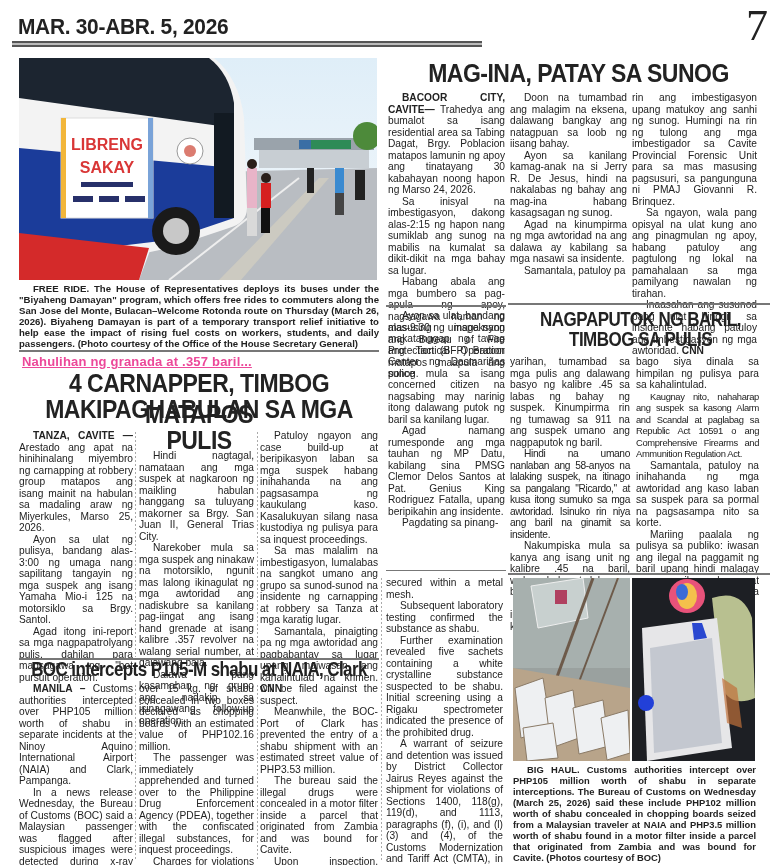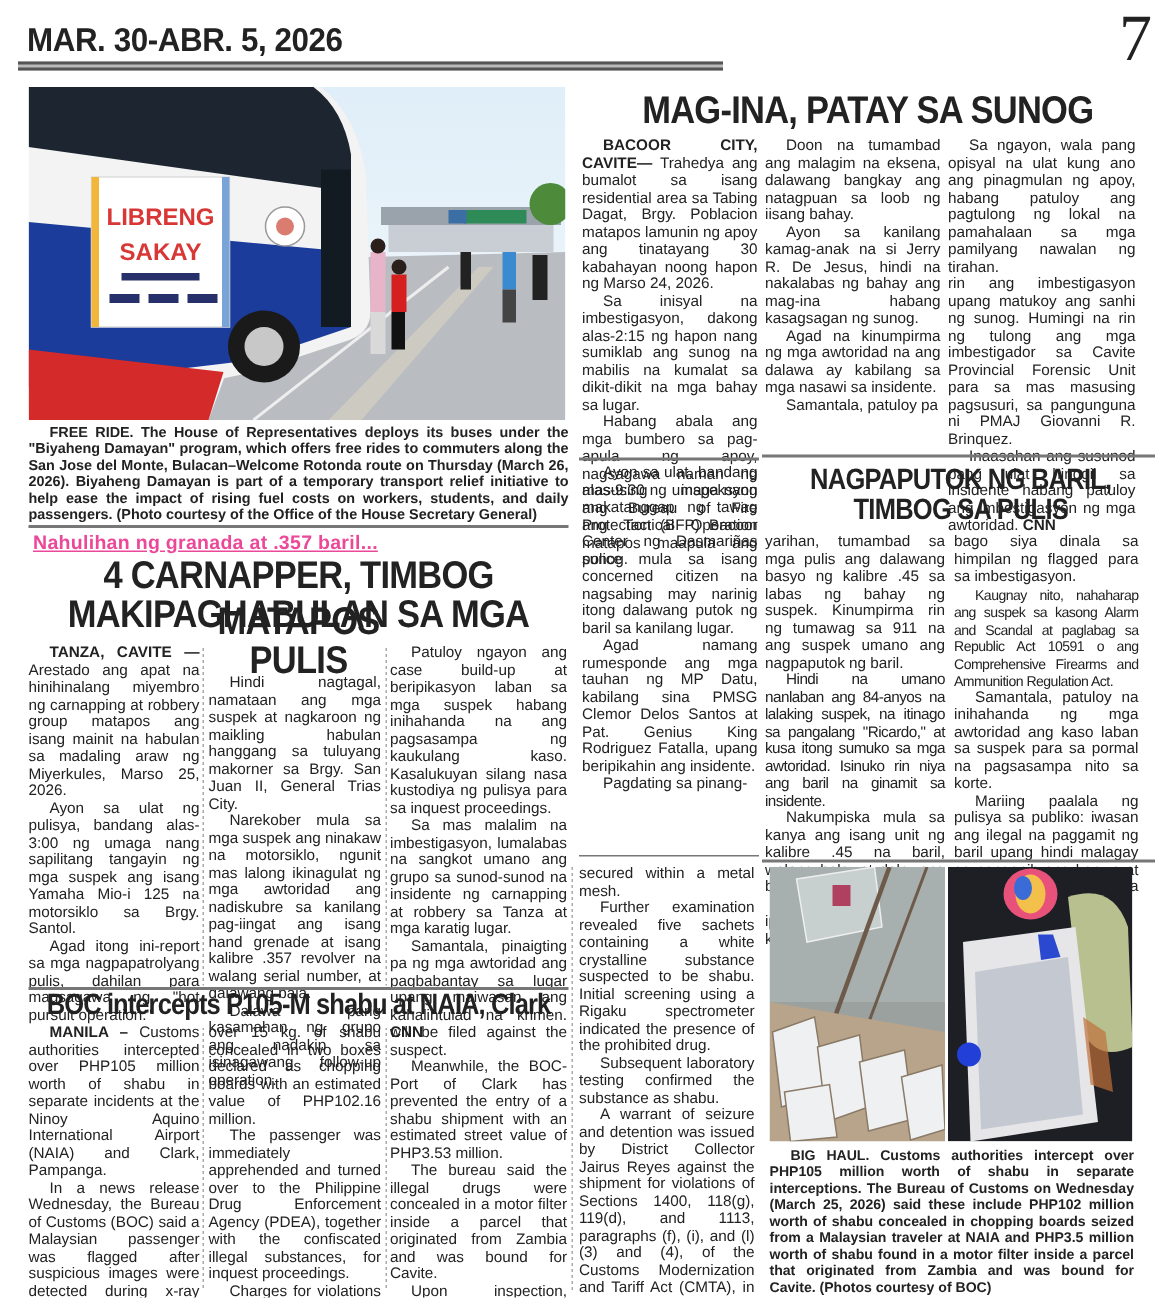"Sa ngayon, wala pang opisyal" p { order: before "rin ang imbestigasyon upang matukoy" -> after "rin ang imbestigasyon upang matukoy" }
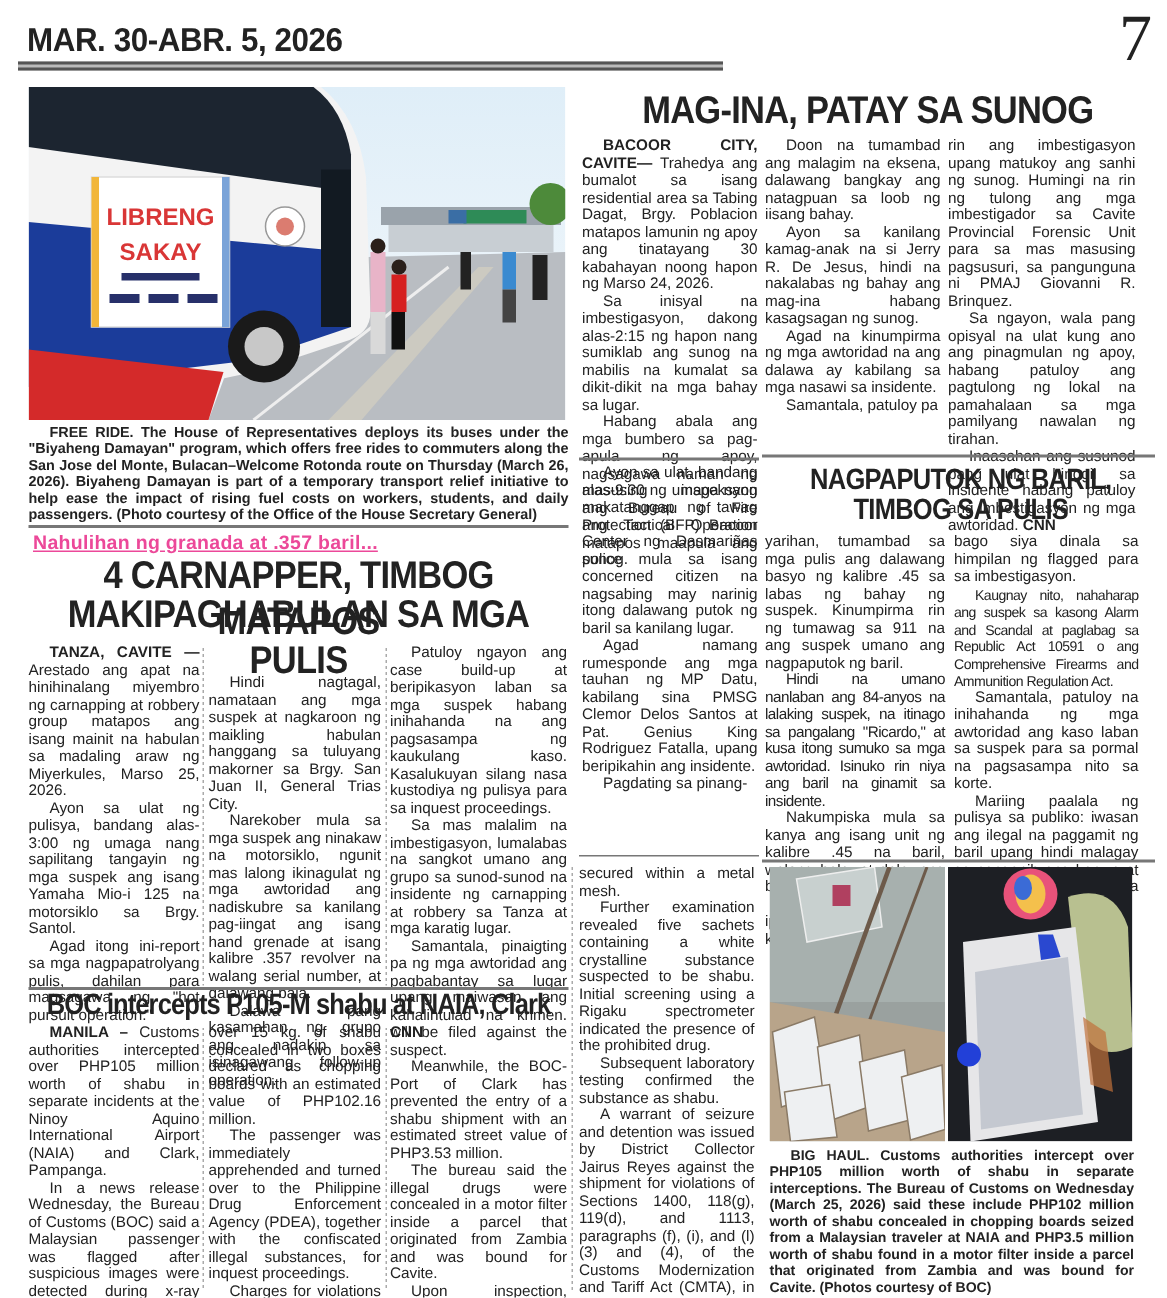"bago siya dinala sa himpilan" p { text: flagged para sa imbestigasyon -> pulisya para sa kahalintulad }
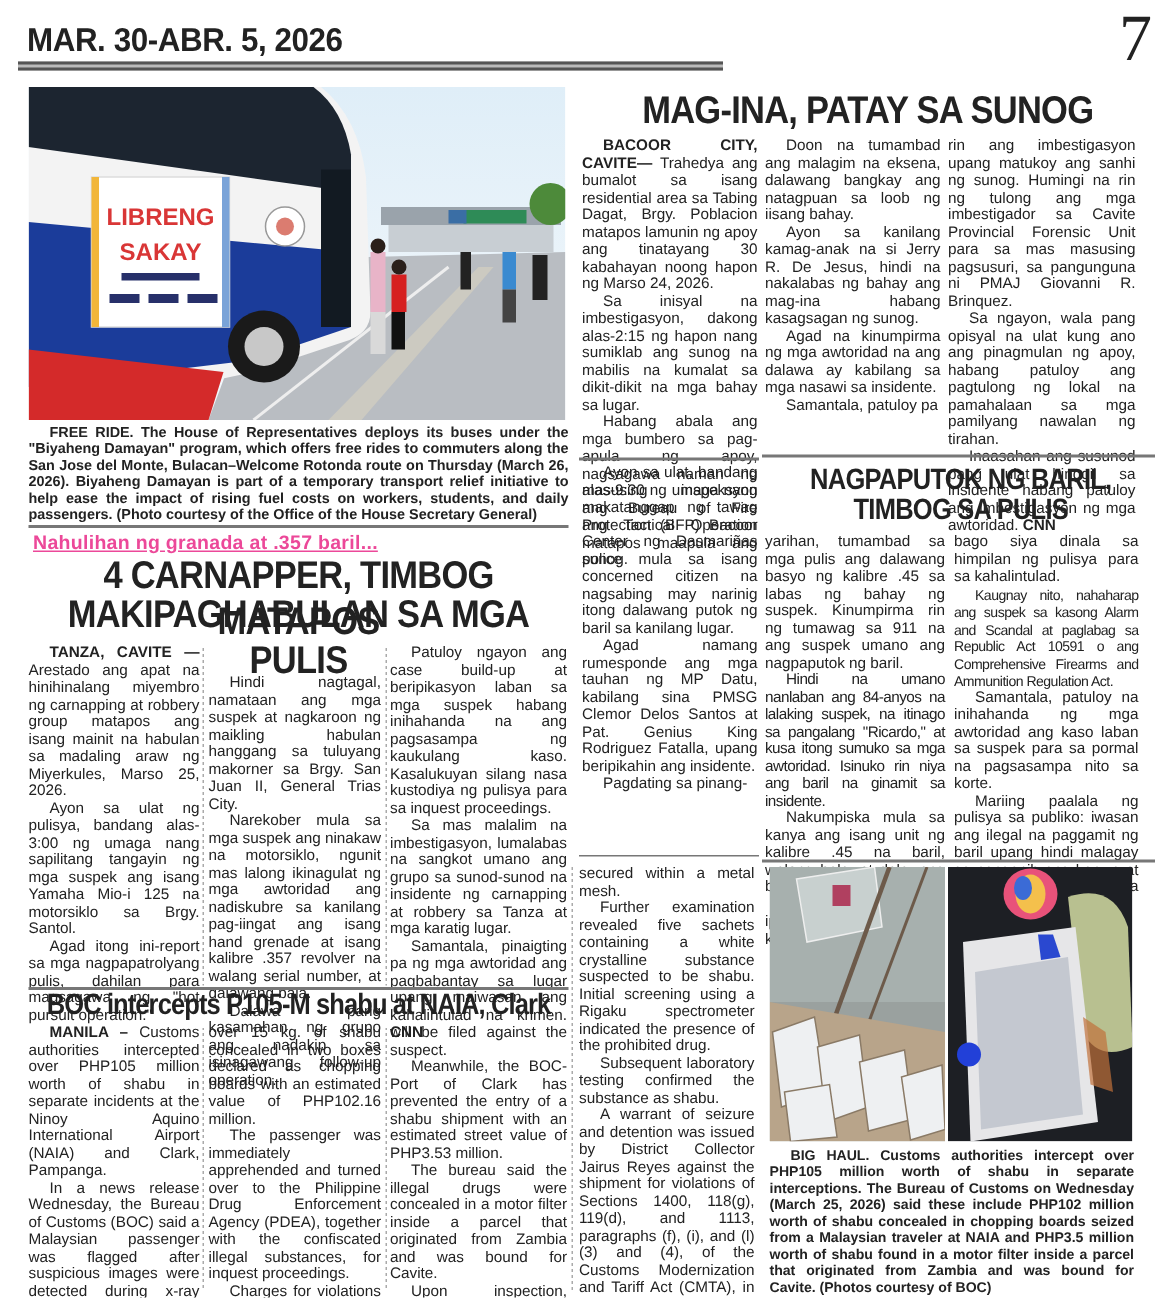"Hindi na umano nanlaban ang" p.cond { text: 84-anyos -> 58-anyos }
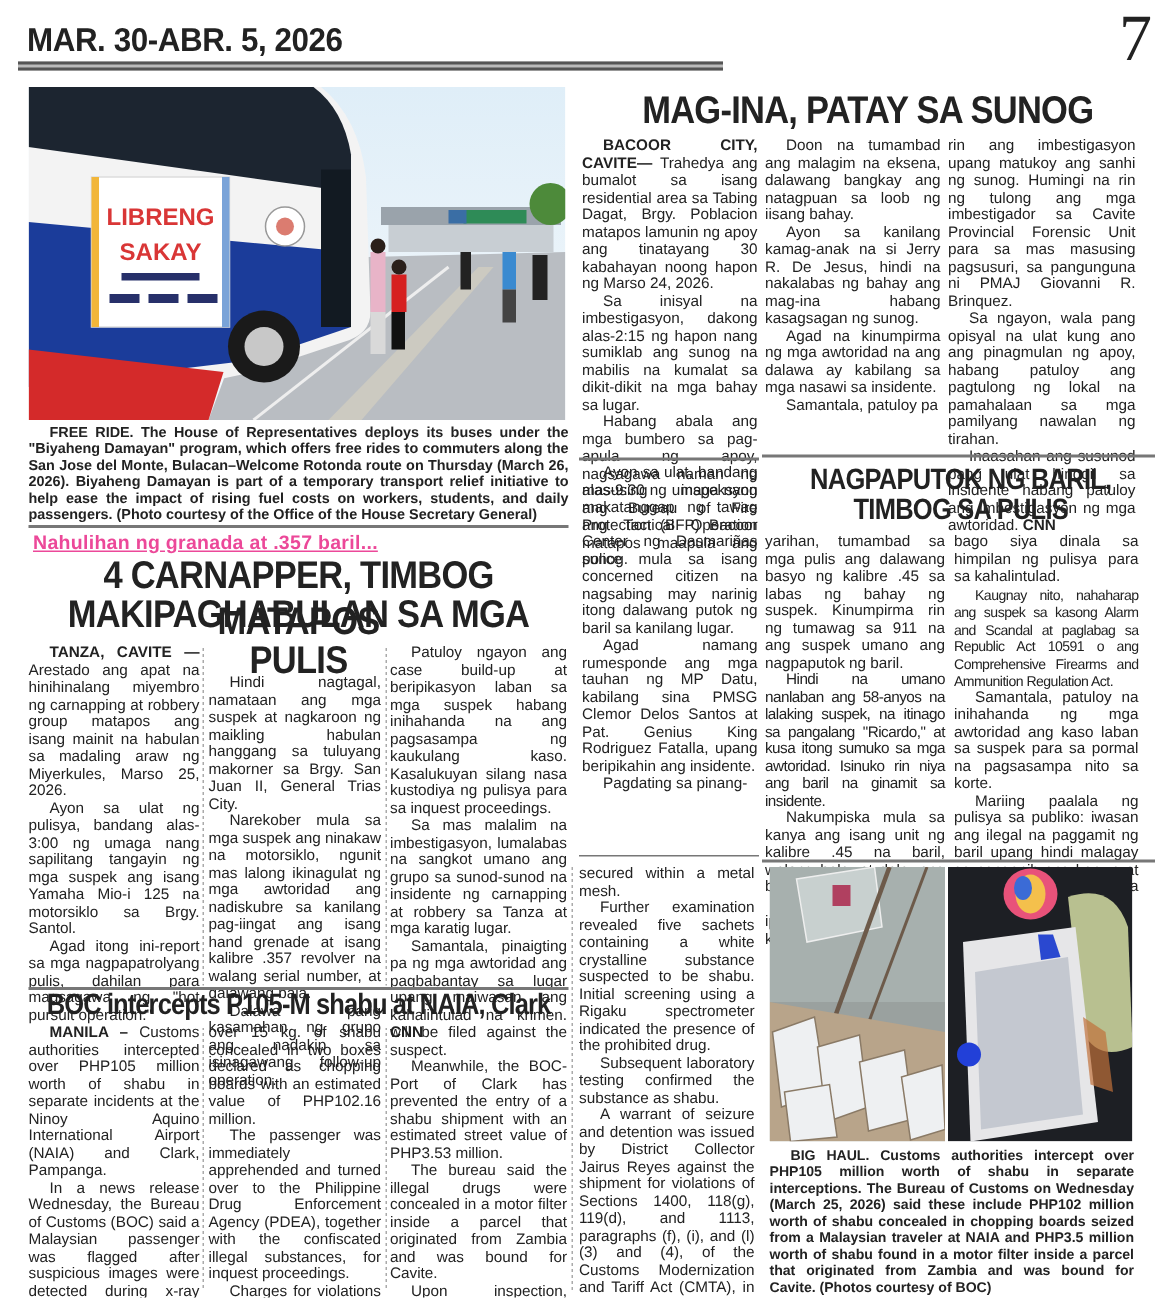"Further examination revealed five" p { order: before "Subsequent laboratory testing confirmed" -> after "Subsequent laboratory testing confirmed" }
